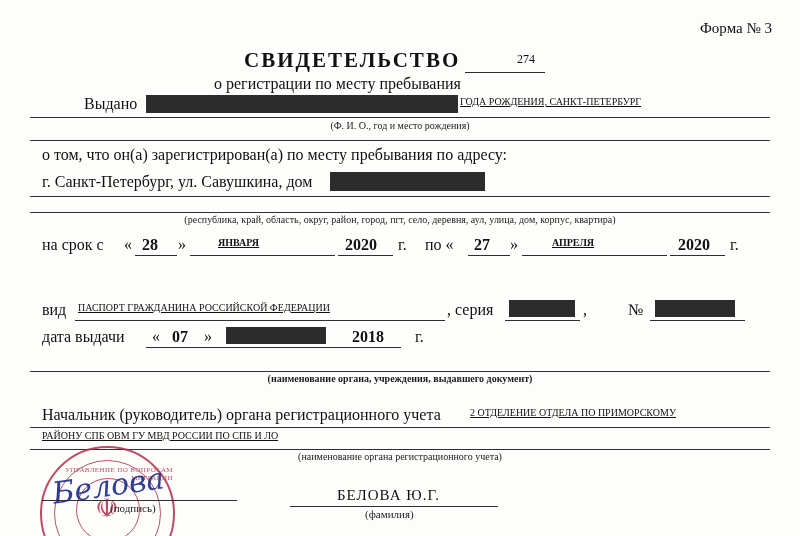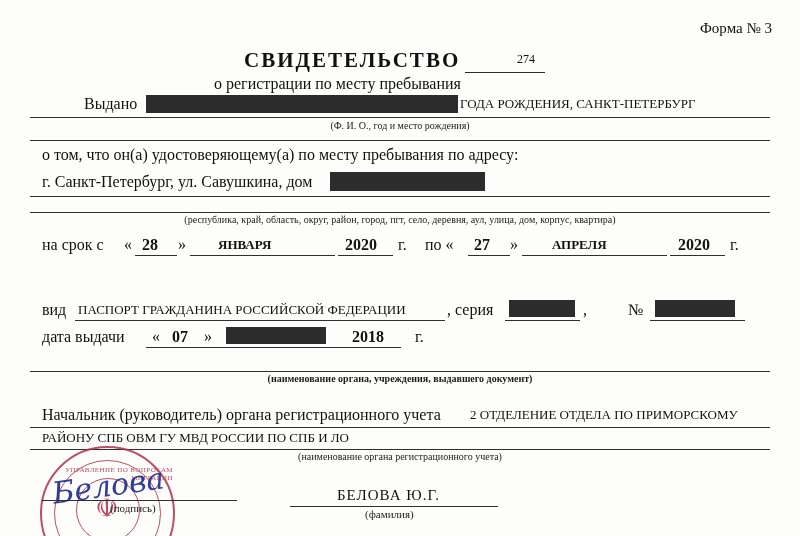"ГОДА РОЖДЕНИЯ, САНКТ-ПЕТЕРБУРГ" .caps { font-size: 13px -> 10px; text-decoration: none -> underline }
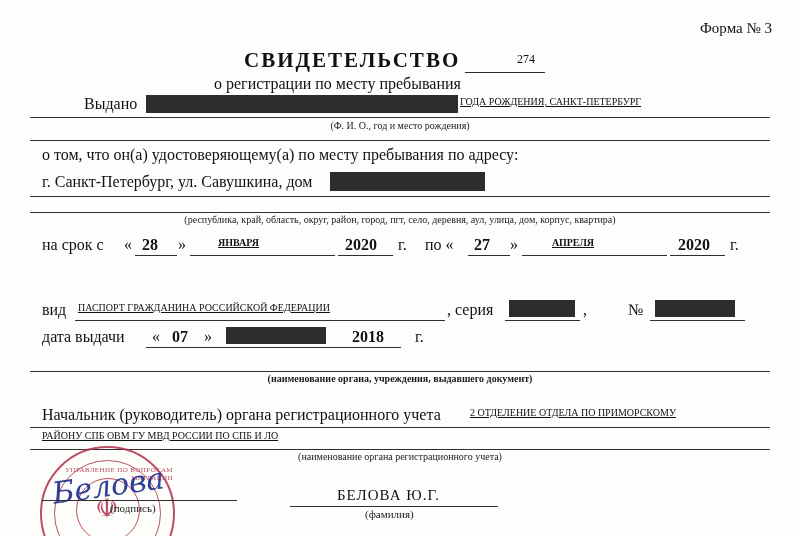"о том, что он(а) удостоверяющему(а)" div.abs { text: удостоверяющему -> зарегистрирован }
